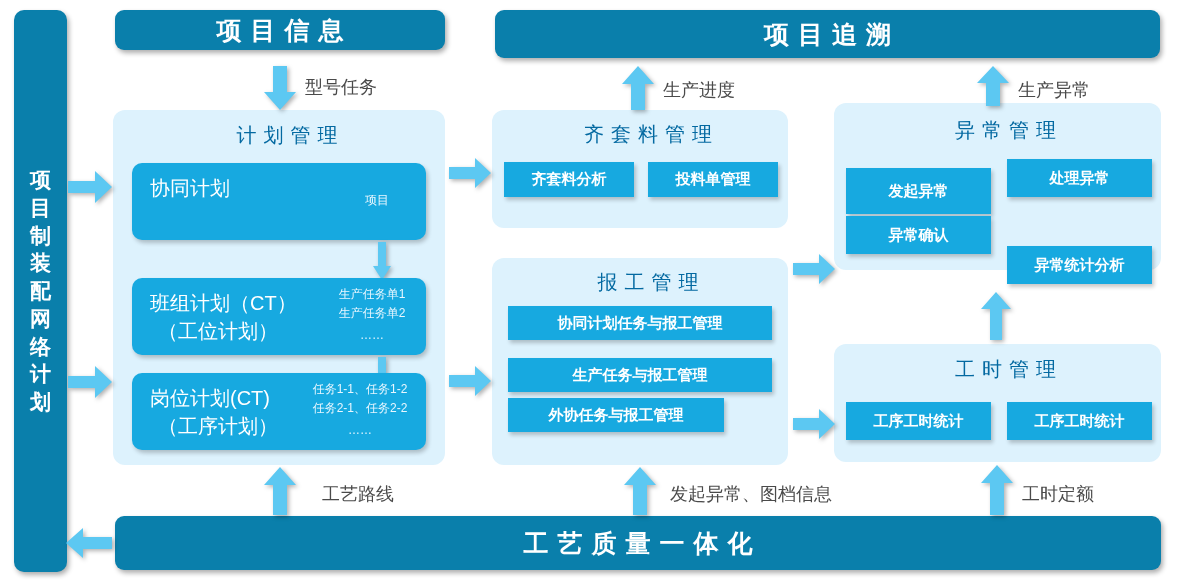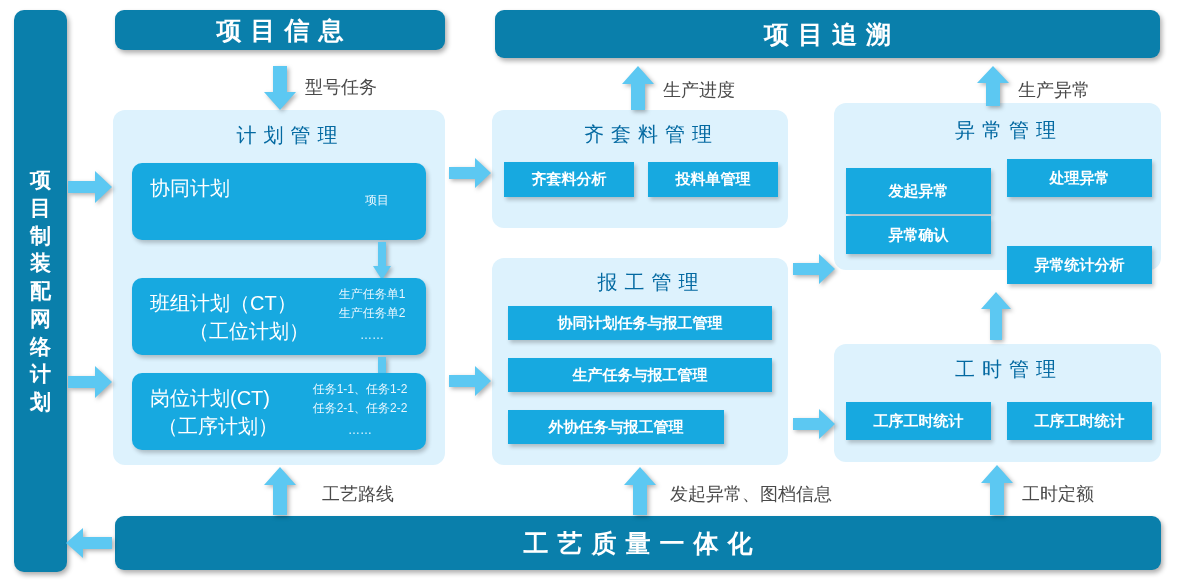"（工位计划）" span.main-label { margin-left: 31px -> none }
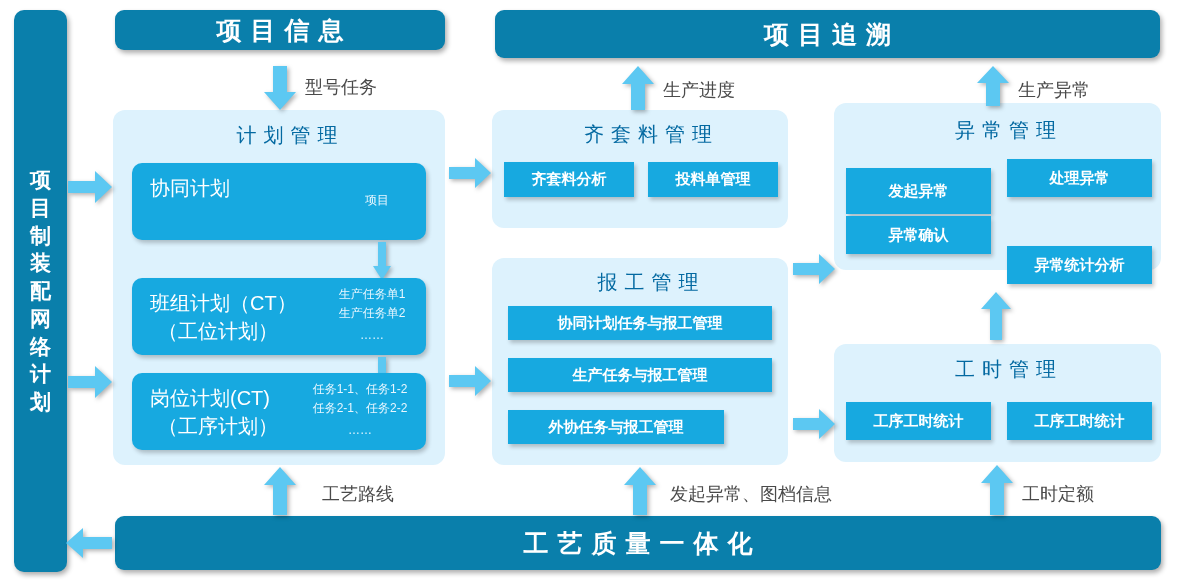"外协任务与报工管理" div.chip { top: 152px -> 140px }
